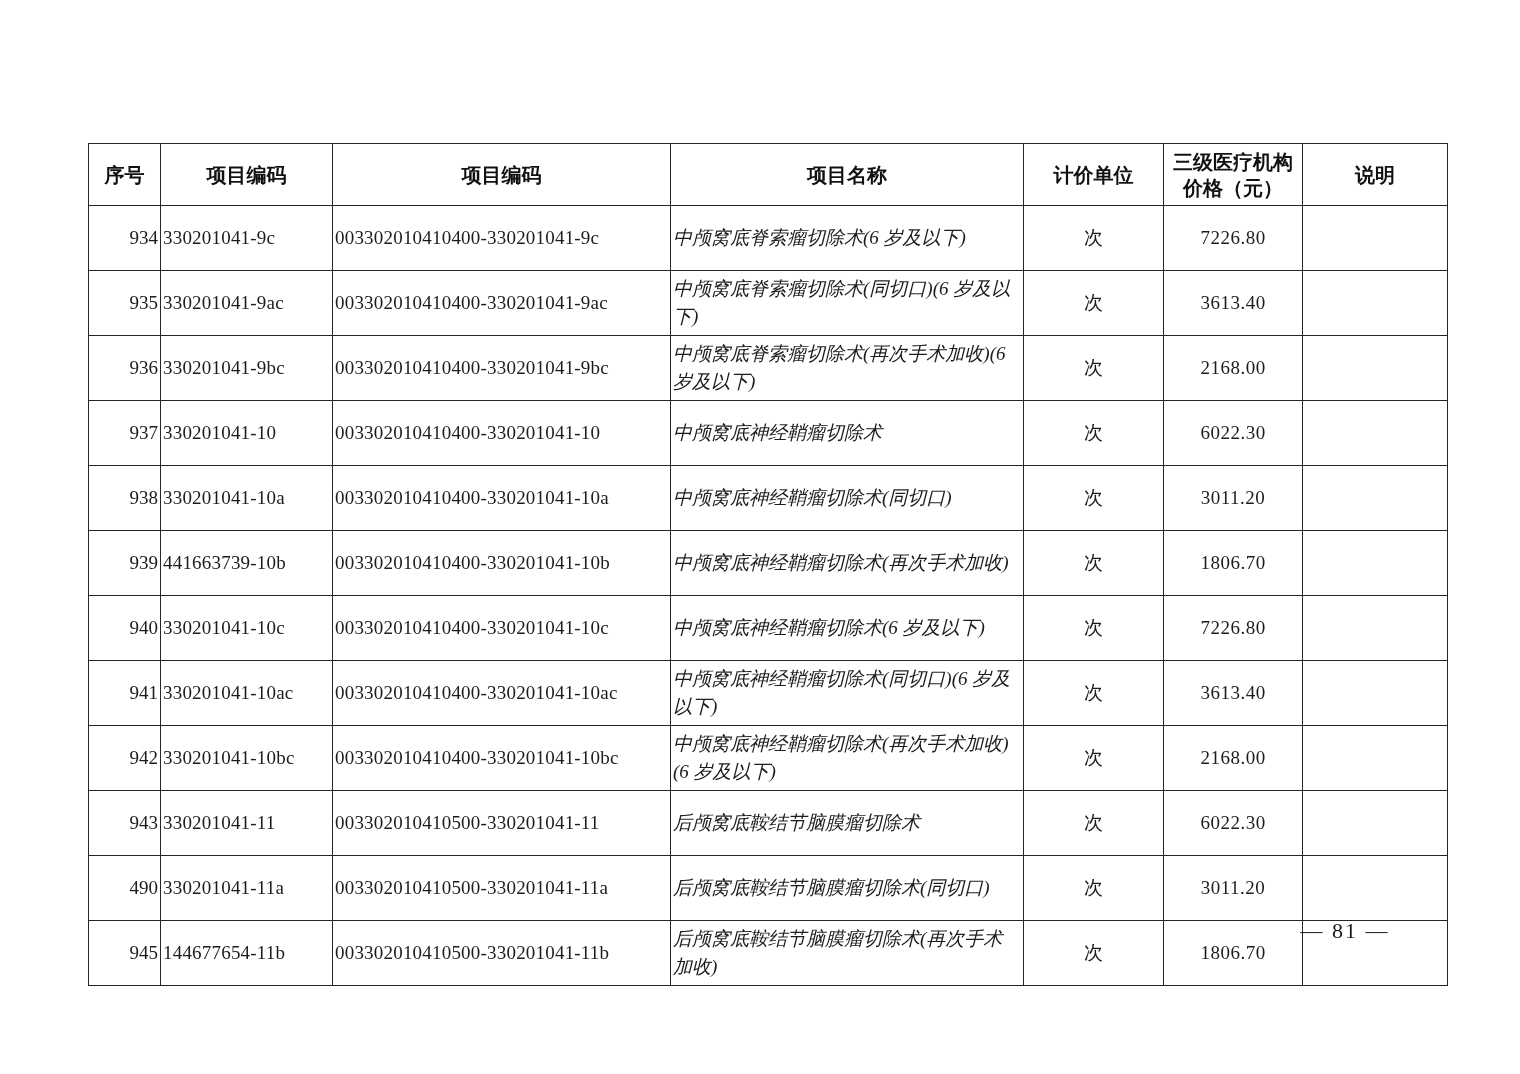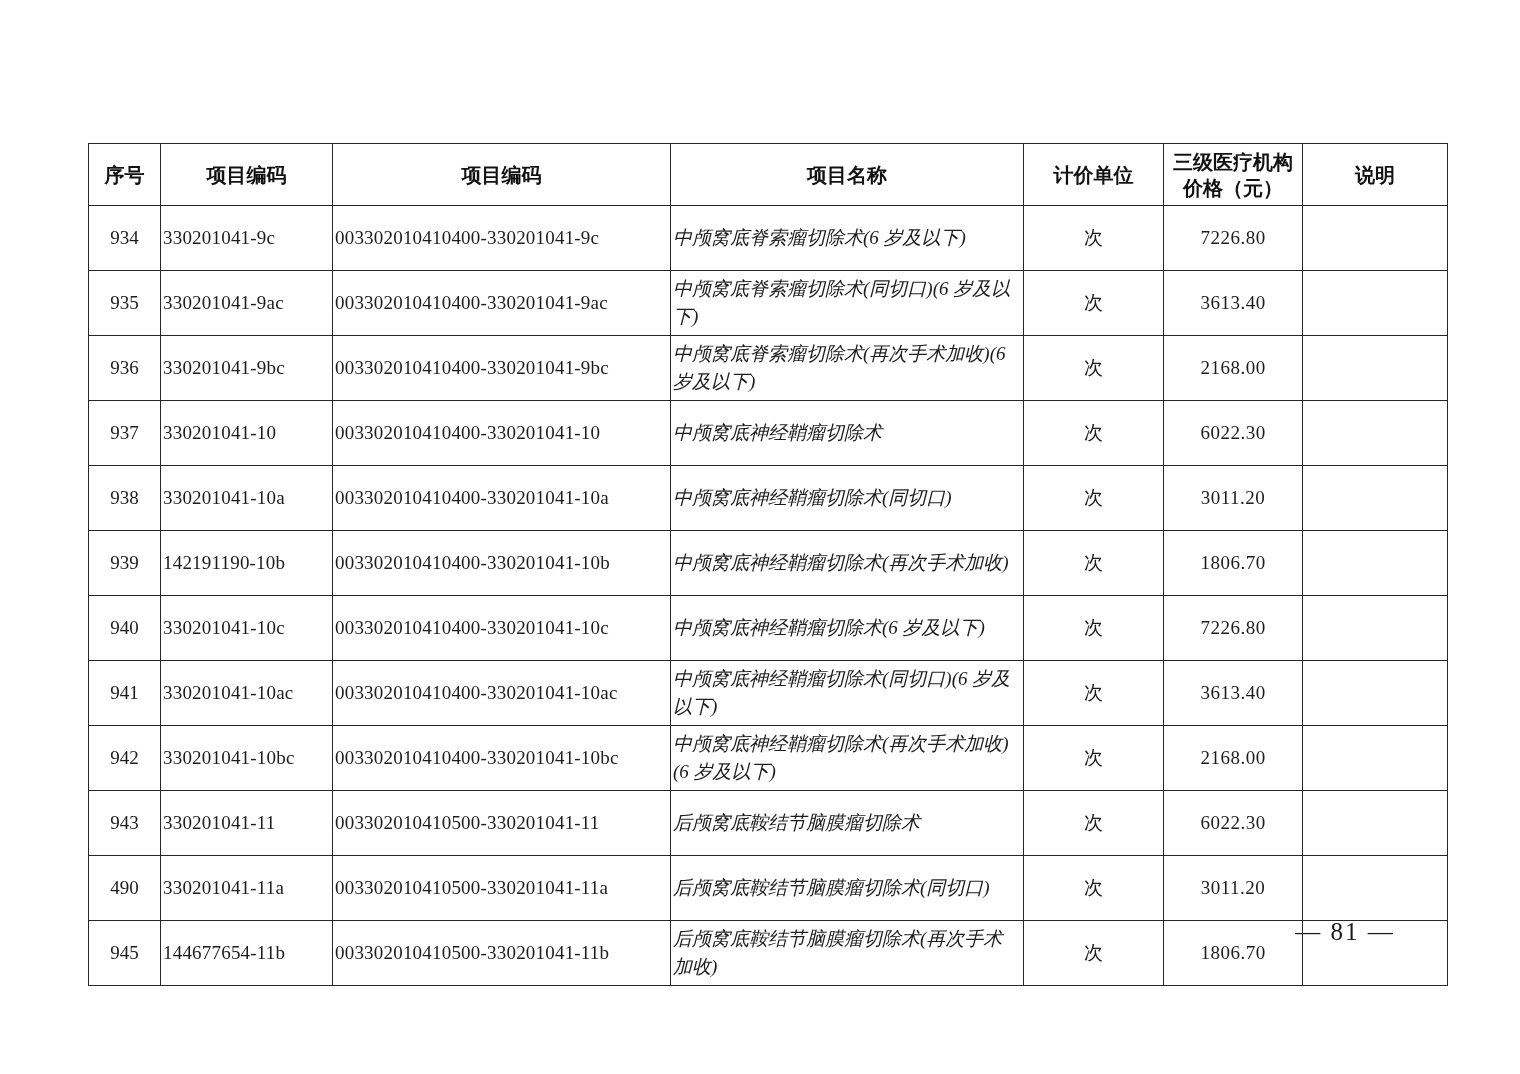"934" td.c-seq { text-align: center -> right }
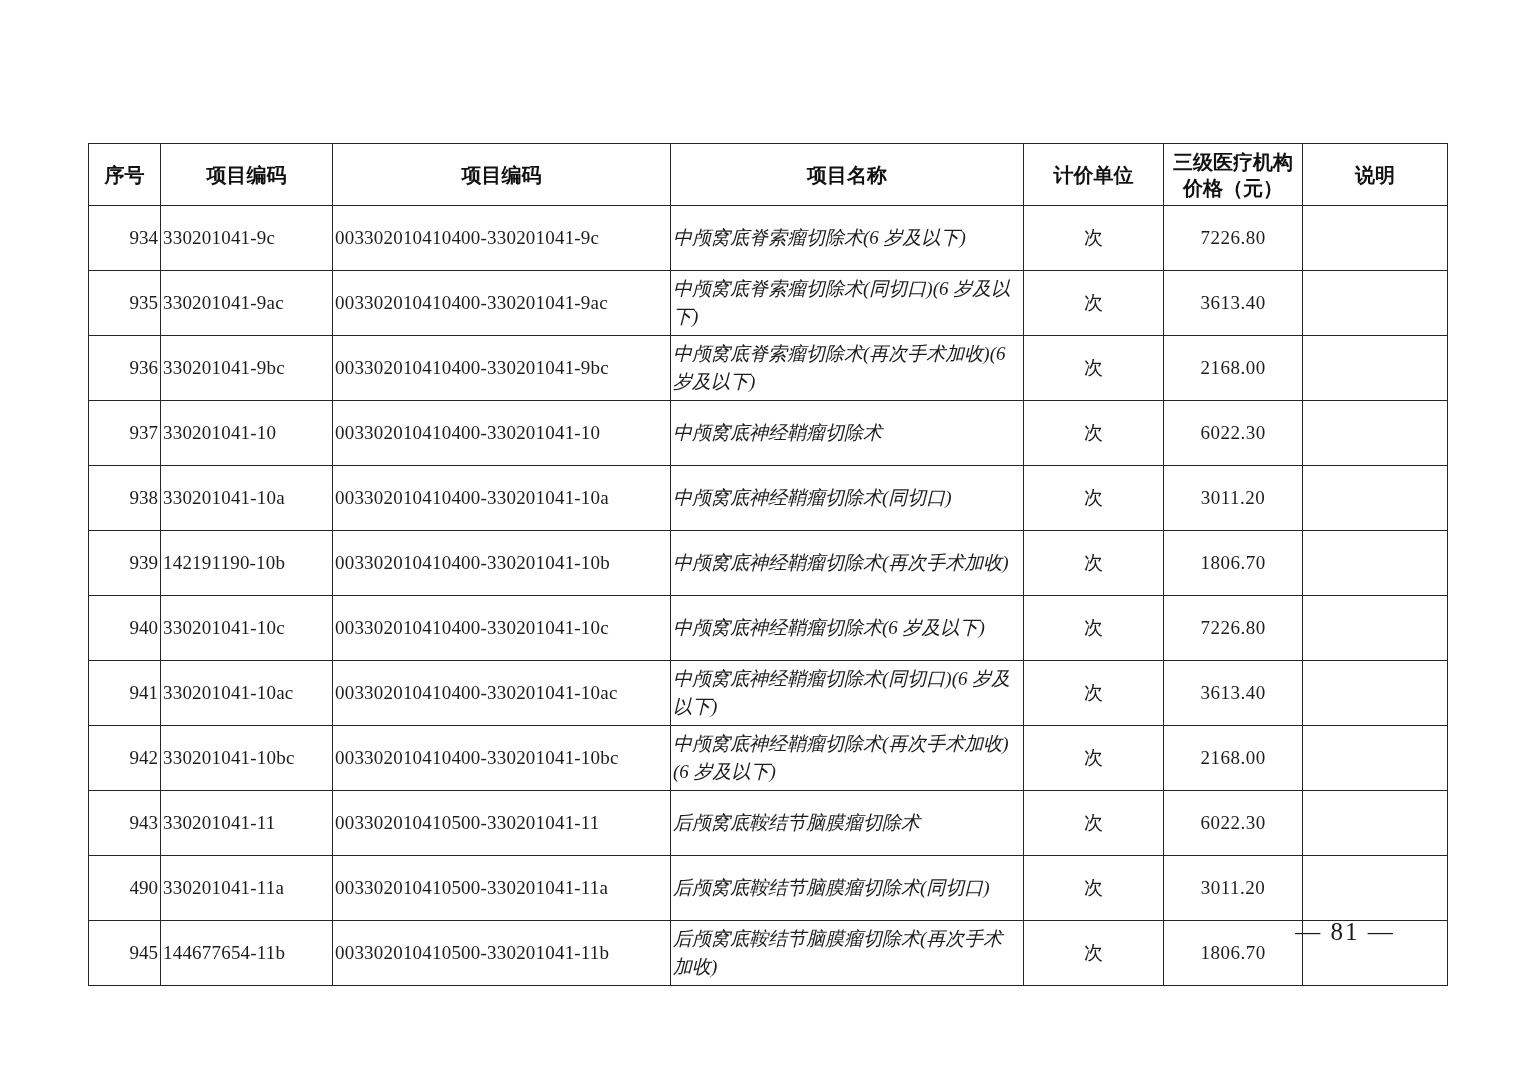"142191190-10b" td.c-code { text: 142191190-10b -> 441663739-10b }
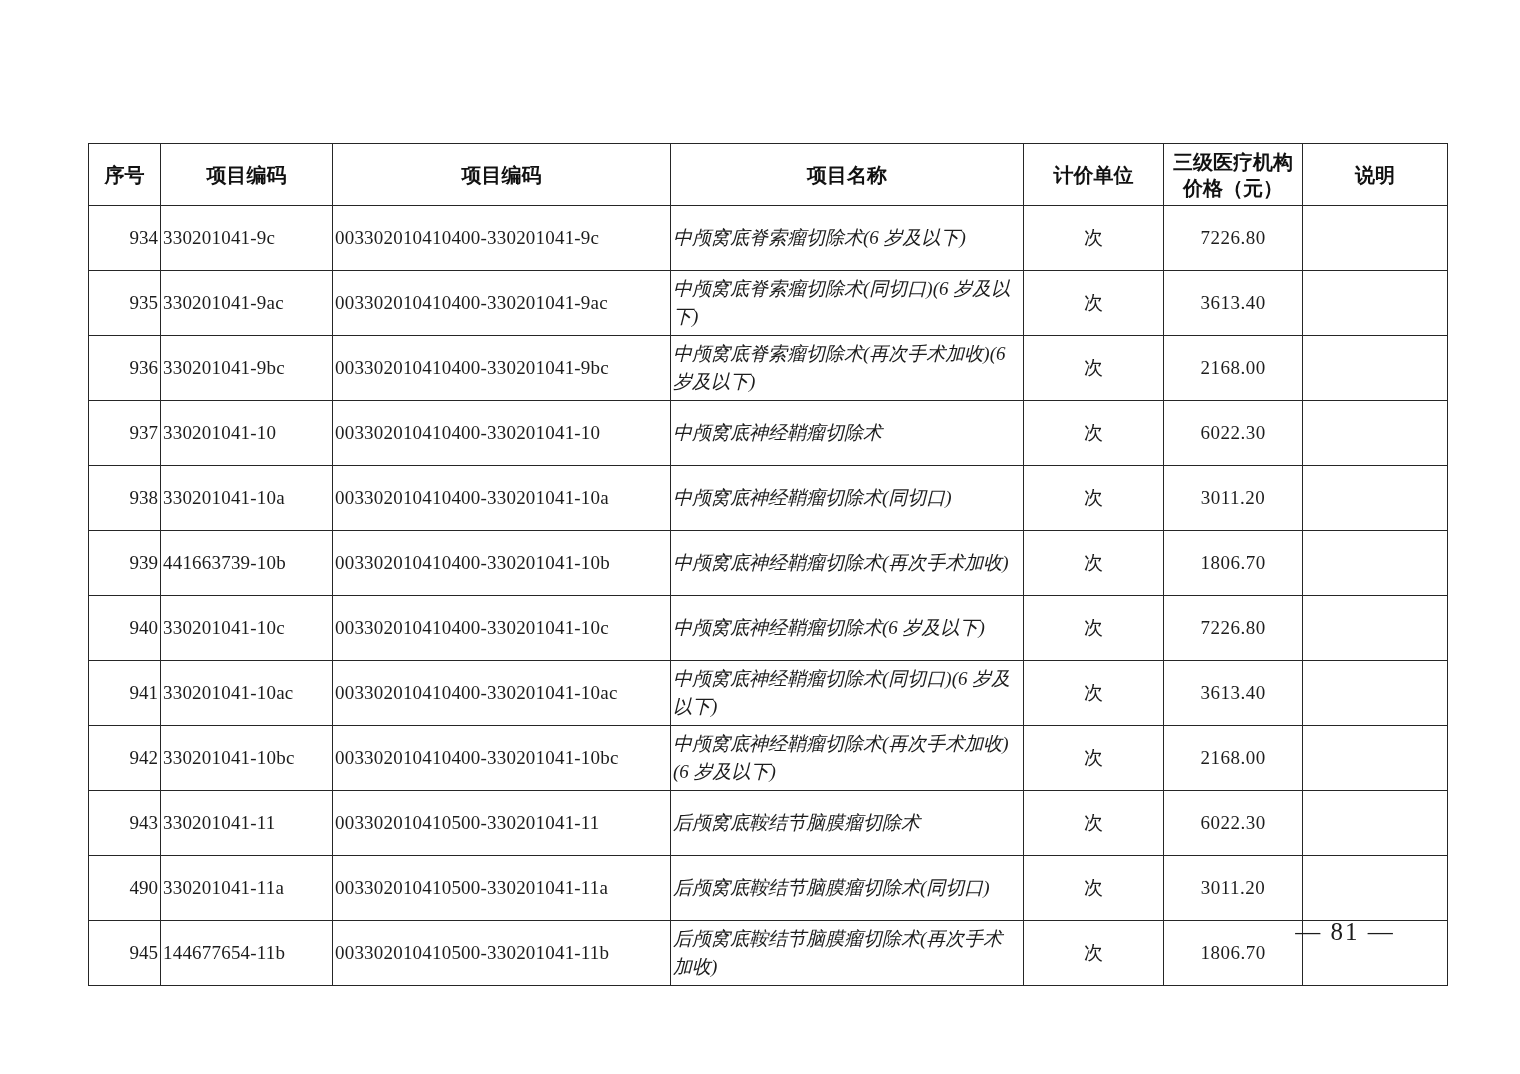"— 81 —" .page-number { font-size: 25px -> 22px }
